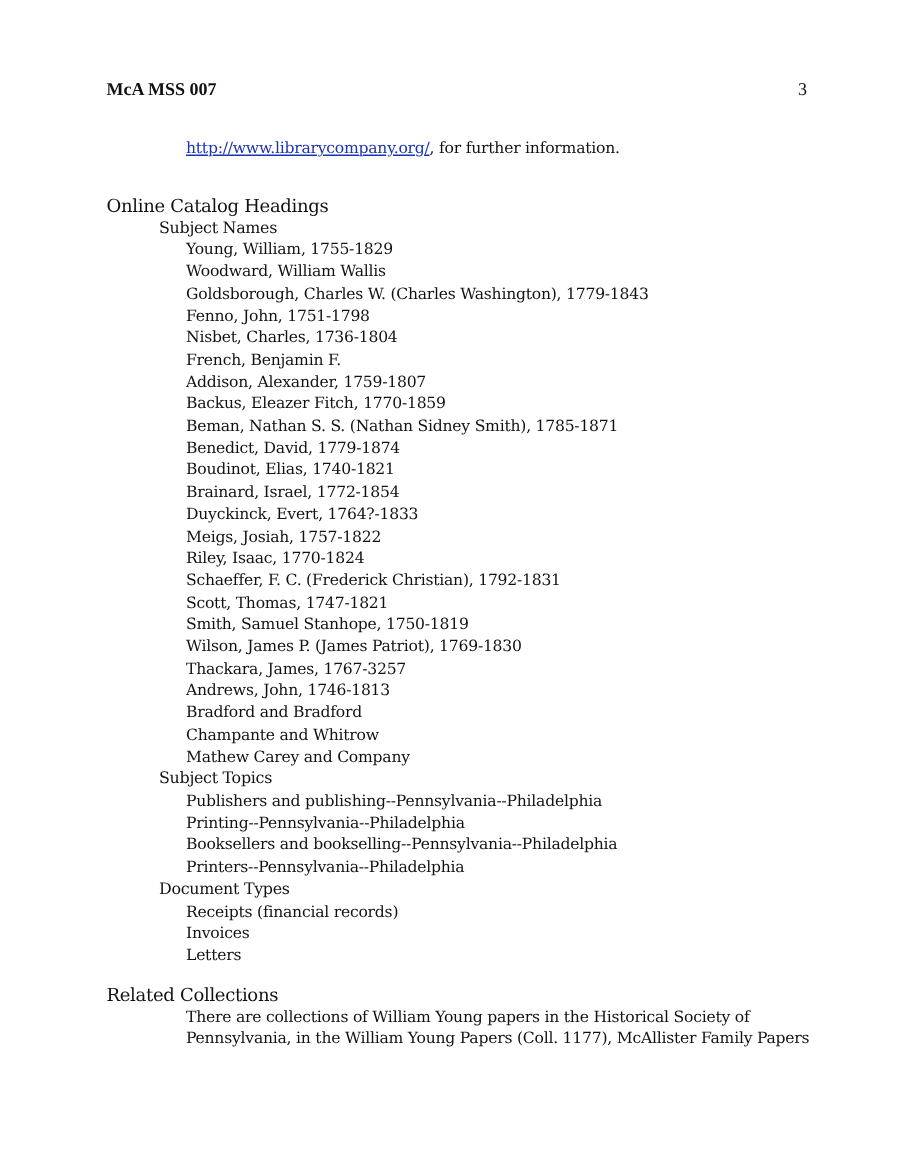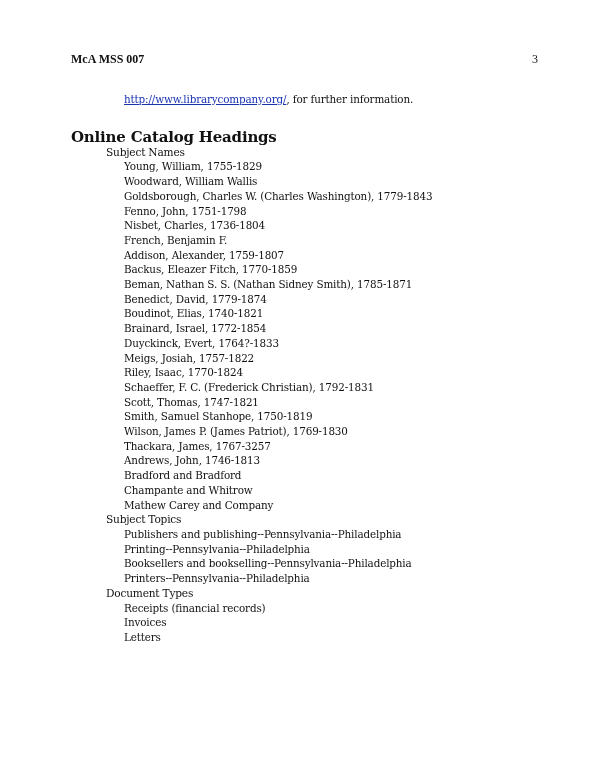"Online Catalog Headings" .section-heading { font-size: 15px -> 12px; font-weight: bold -> normal }
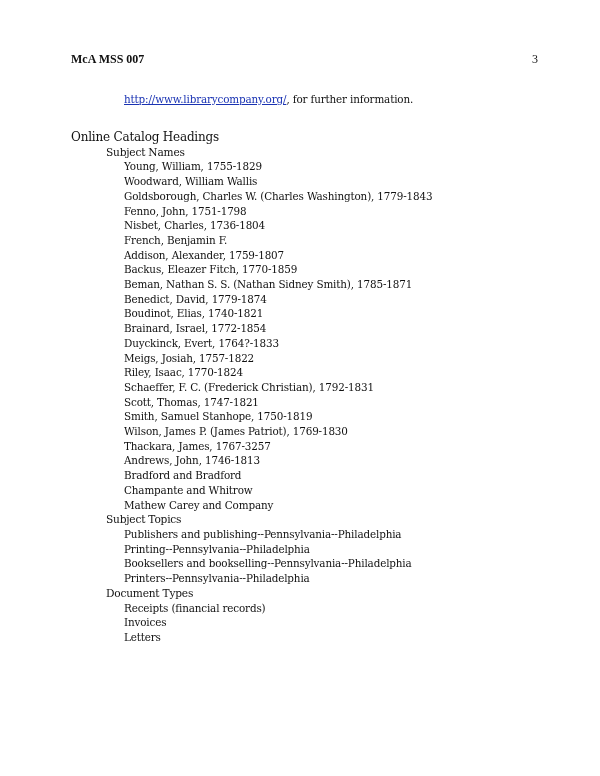"Related Collections" div.section { html: none -> <div> <div>Related Collections</div> <div> <div>There are collections of William Young papers in the Historical Society of</div> <div>Pennsylvania, in the William Young Papers (Coll. 1177), McAllister Family Papers</div> </div> </div> }
